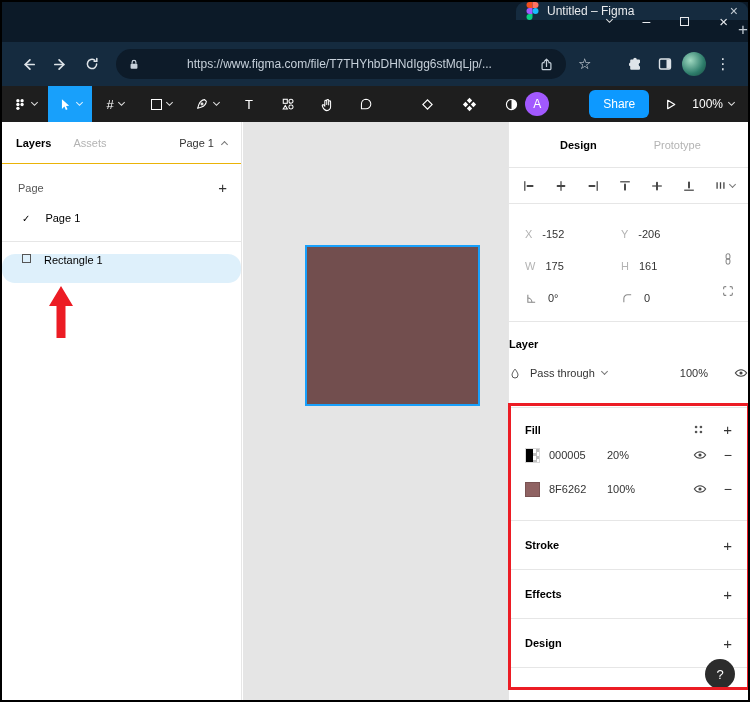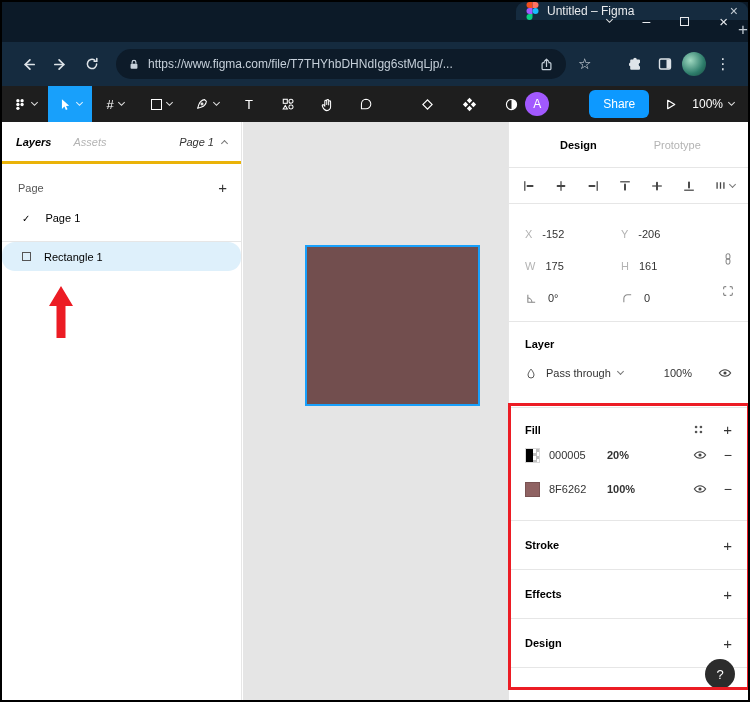"https://www.figma.com/file/T7THYhbDHNdIg" .url { text-align: none -> center }
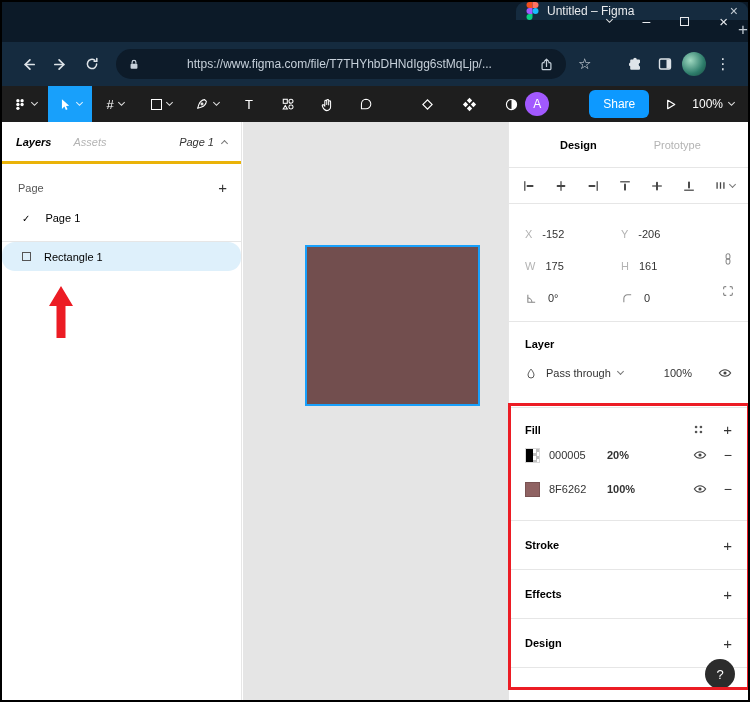"Layers" .lheader { border-bottom: 3px solid #eab308 -> 1px solid #eab308; font-style: italic -> none }
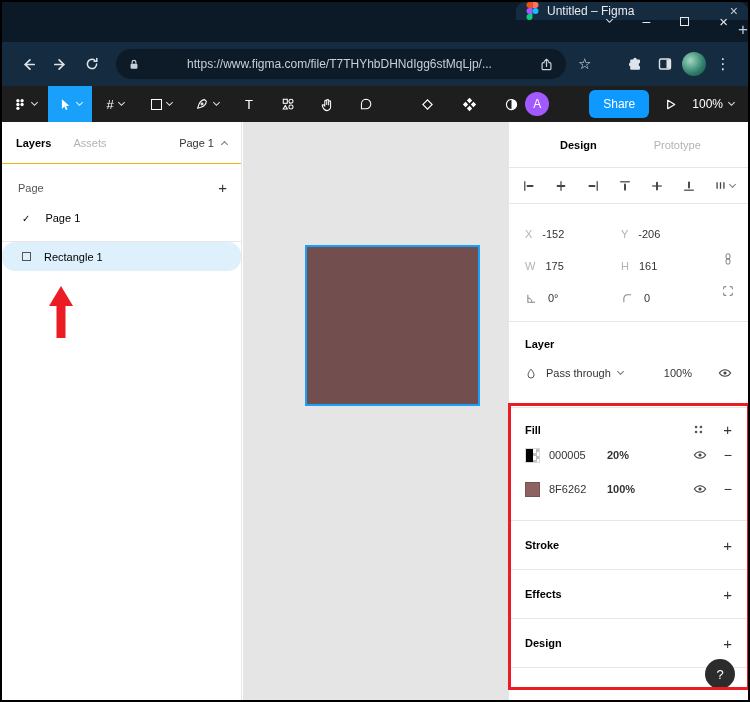"Rectangle 1" .layer-item { align-items: center -> none; margin-top: none -> 12px }
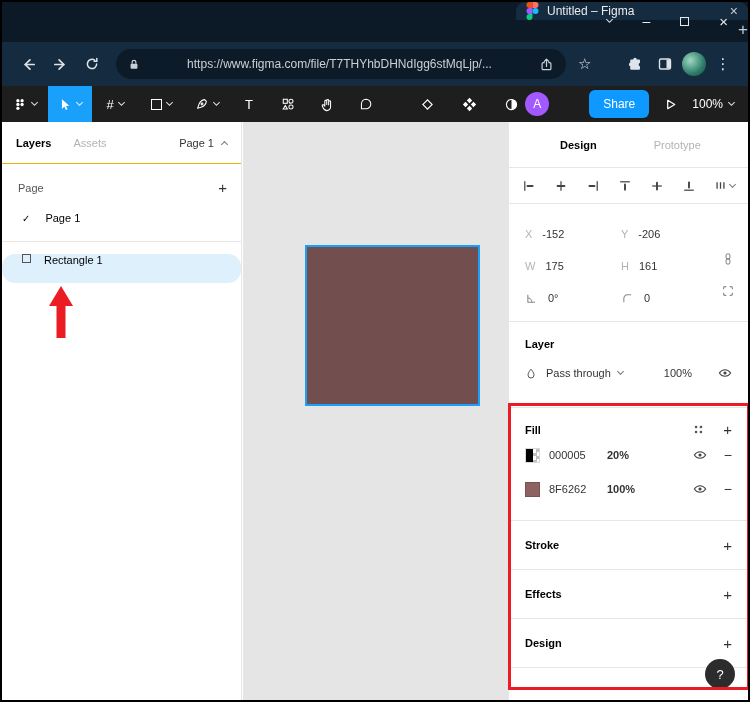"Layer" .rlayer { padding: 16px 16px 0 -> 16px 0 0 }
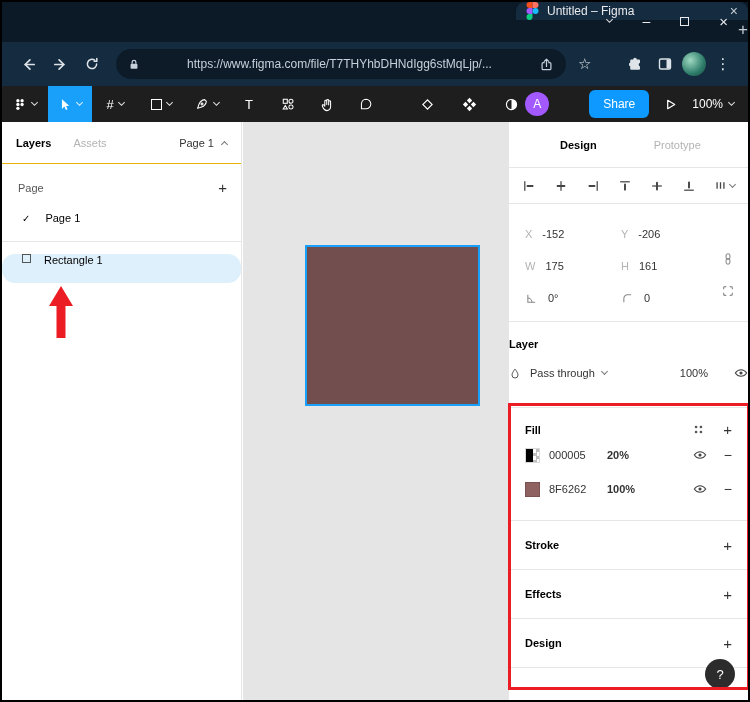"20%" .fop { font-weight: bold -> none }
